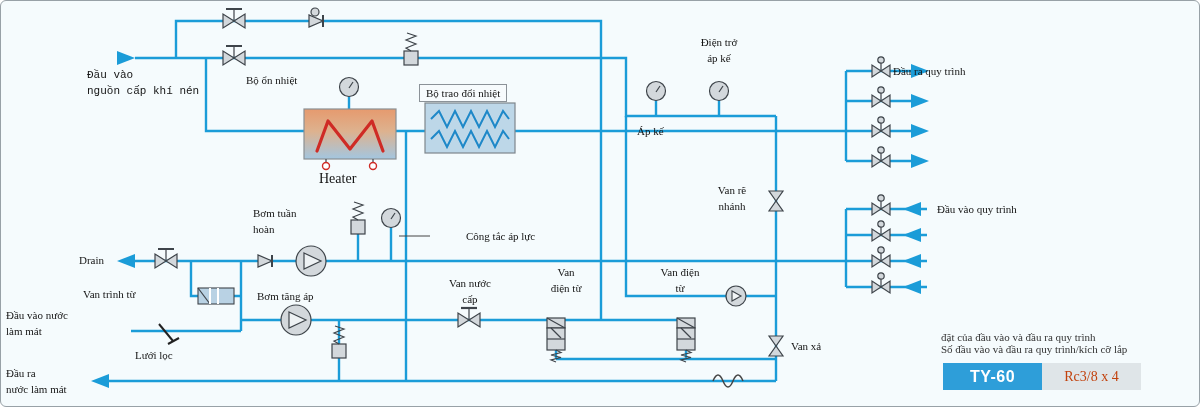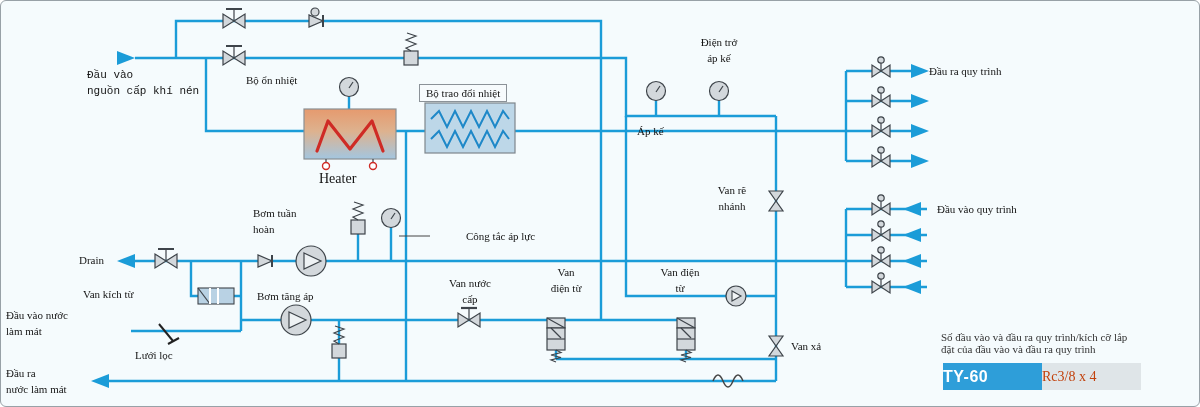"Đầu ra quy trình" div.lbl { left: 928px -> 892px }
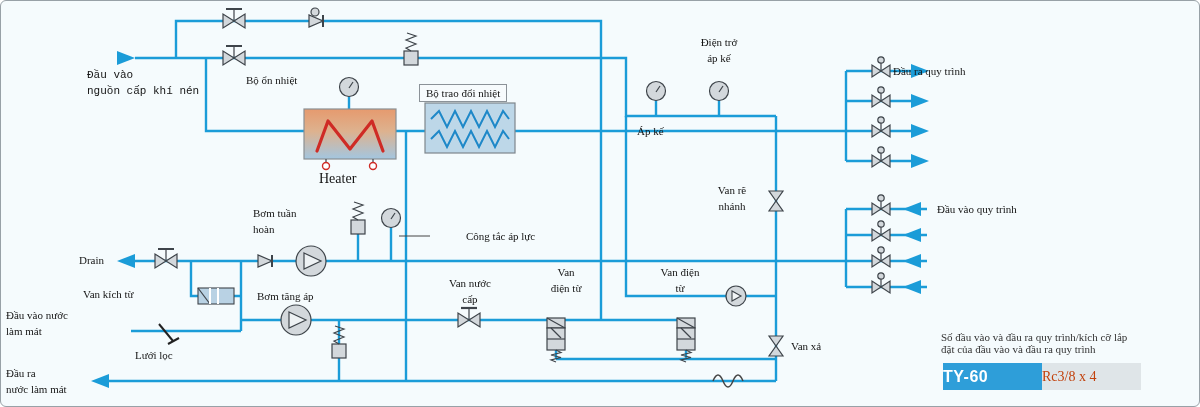"Van kích từ" span.ln { text: kích -> trình }
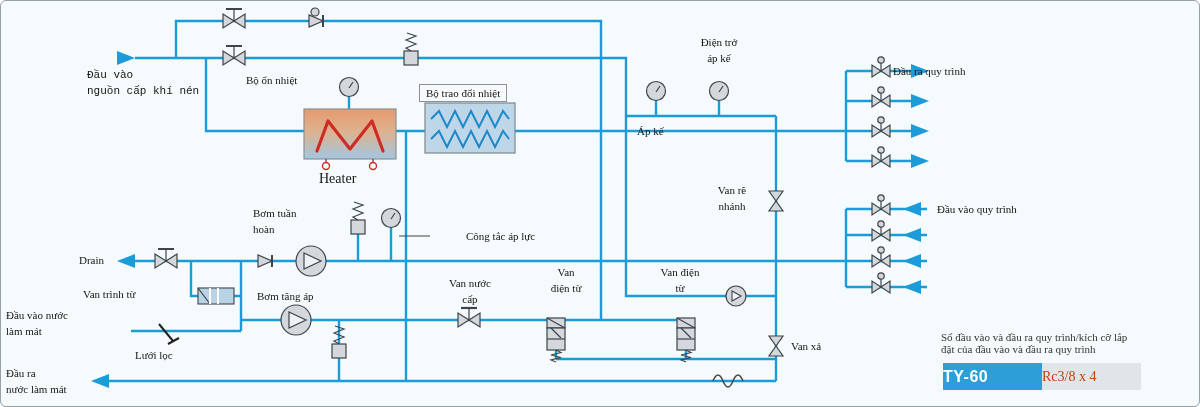"Số đầu vào và đầu" span.ln { order: before "đặt của đầu vào và" -> after "đặt của đầu vào và" }
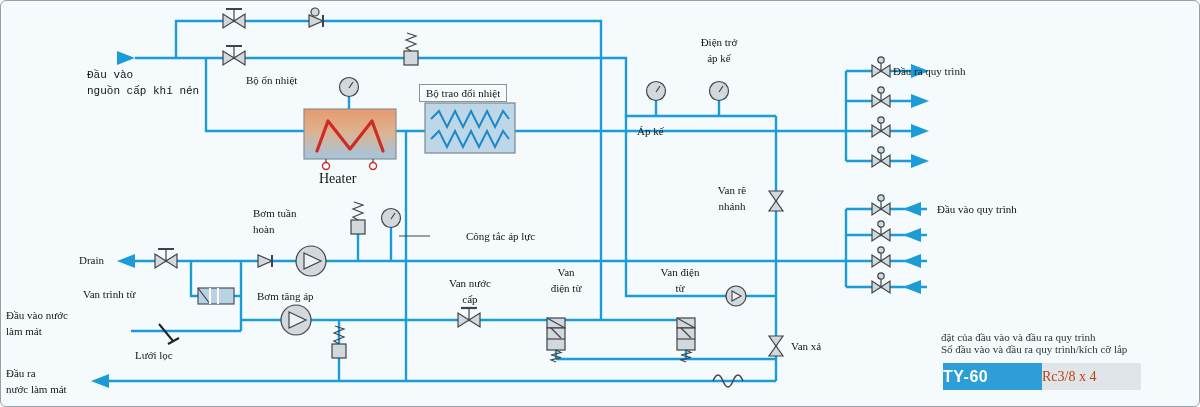"TY-60" .badge { justify-content: none -> center }
